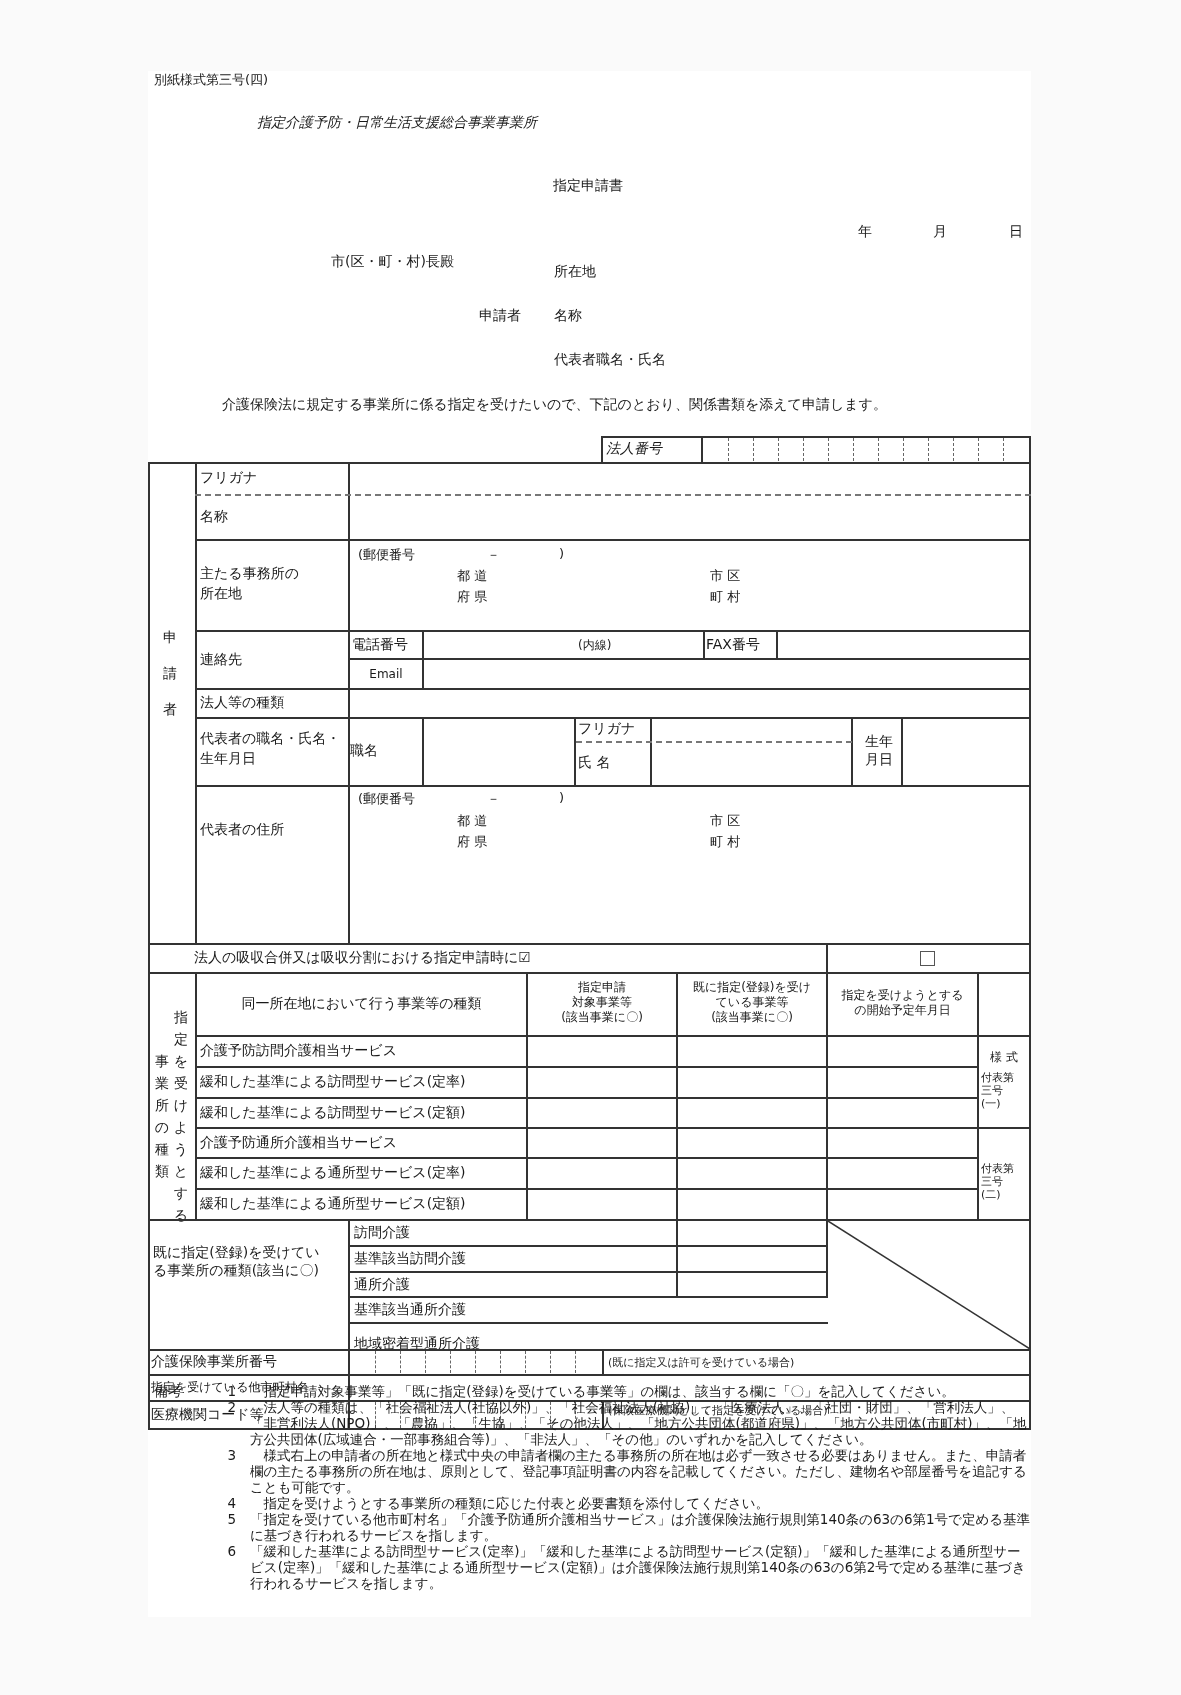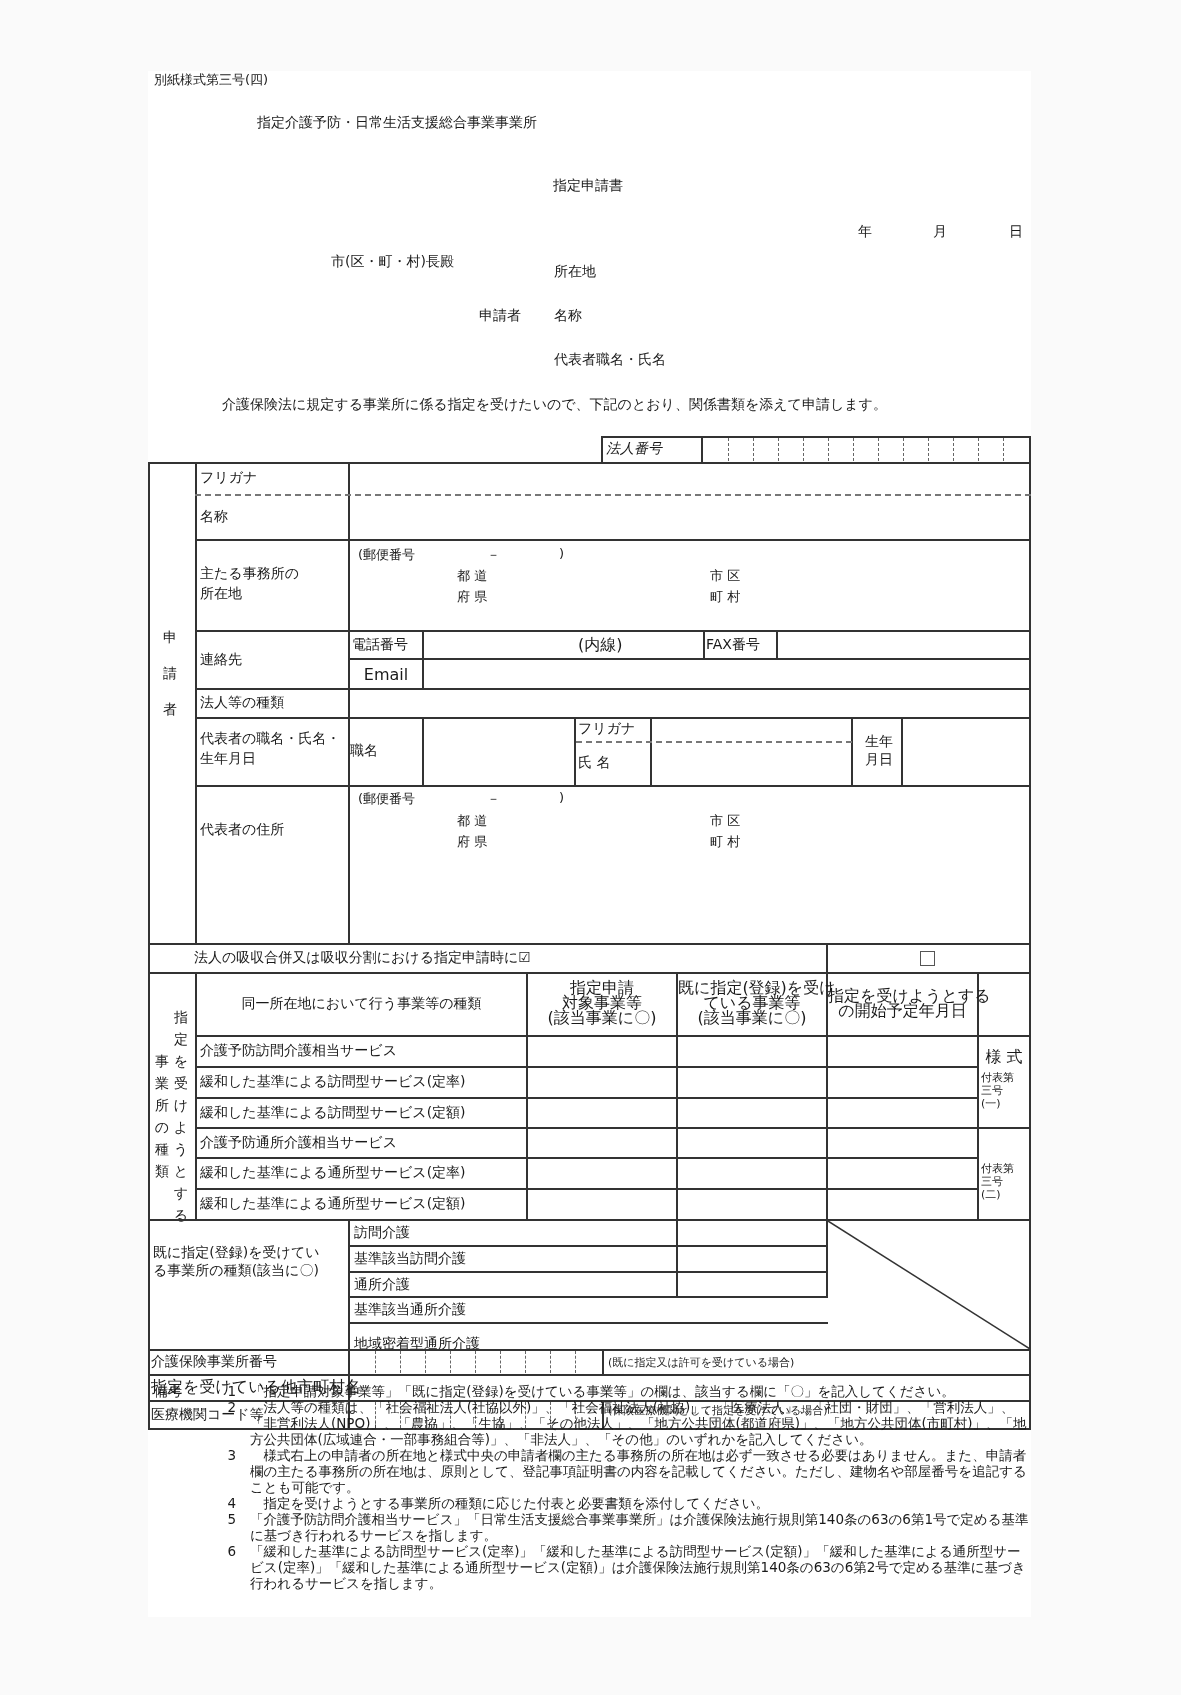"指定介護予防・日常生活支援総合事業事業所" div.abs { font-style: none -> italic }
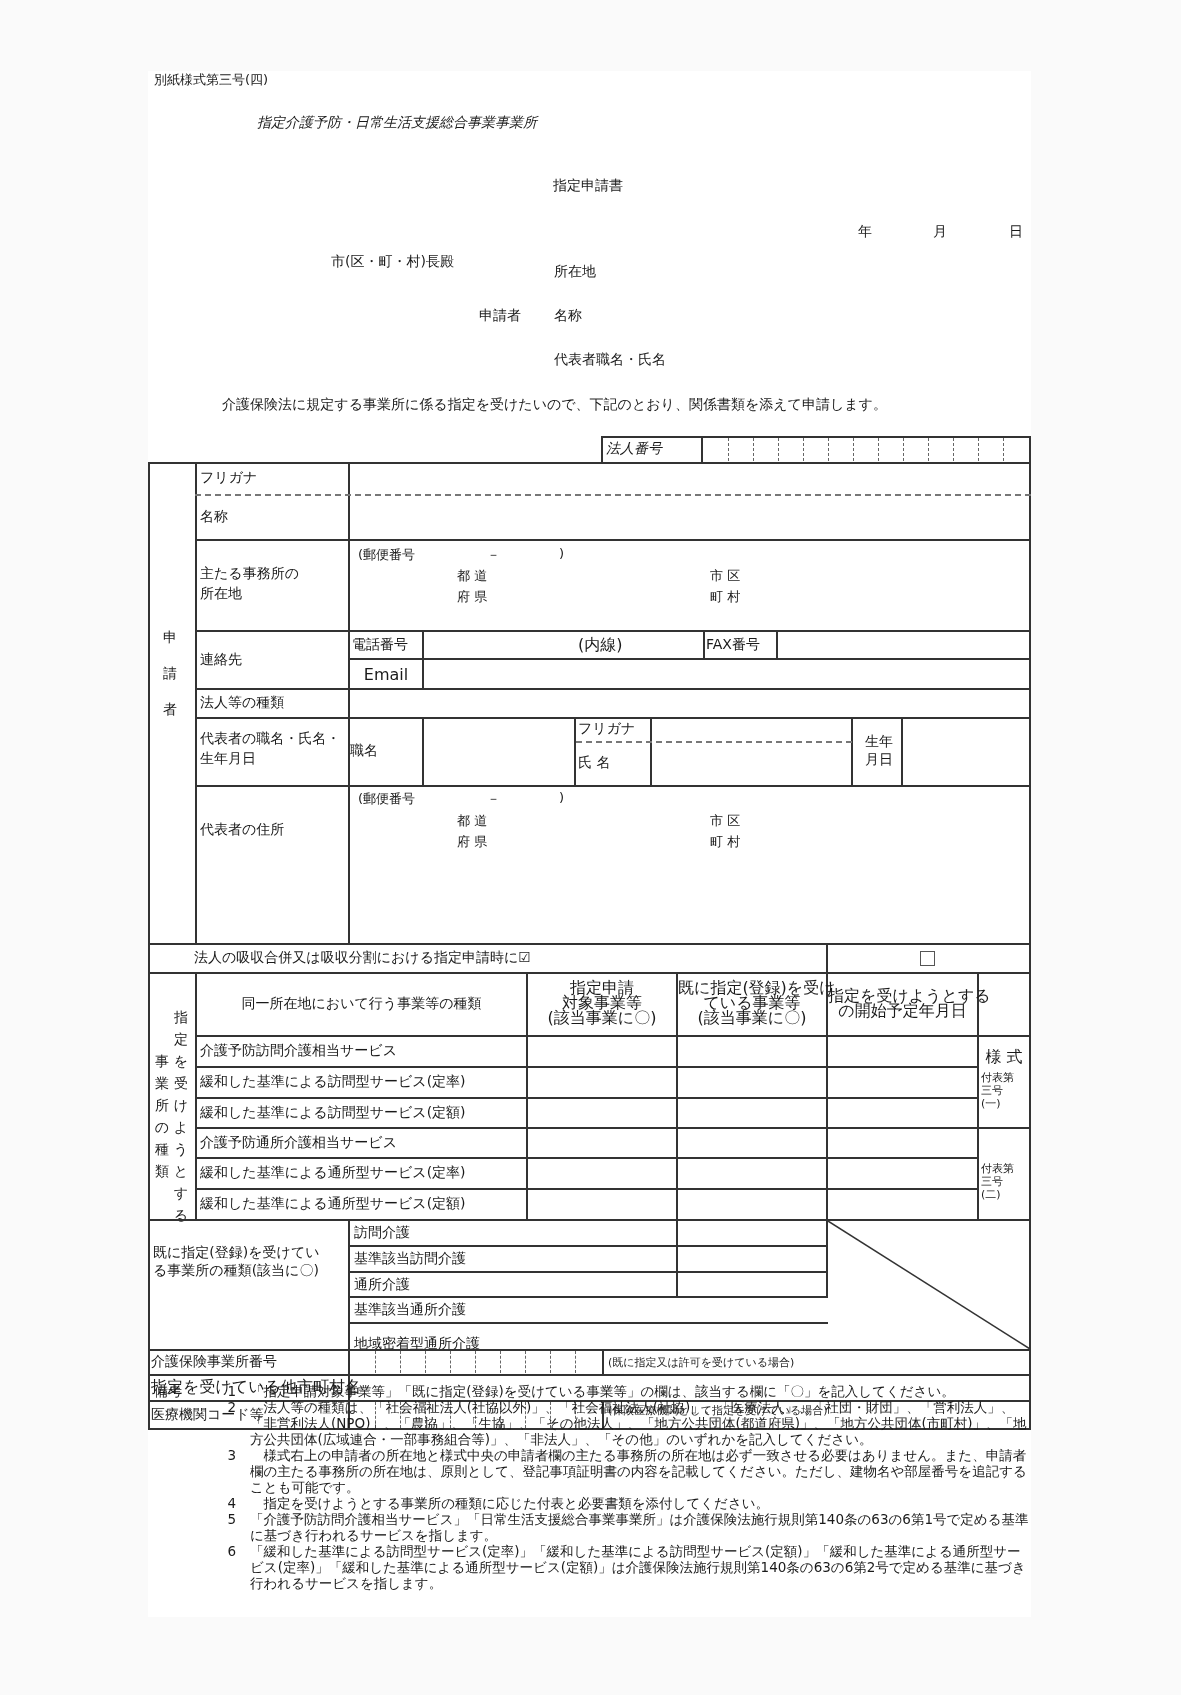"(内線)" .t12 { font-size: 16px -> 12px }
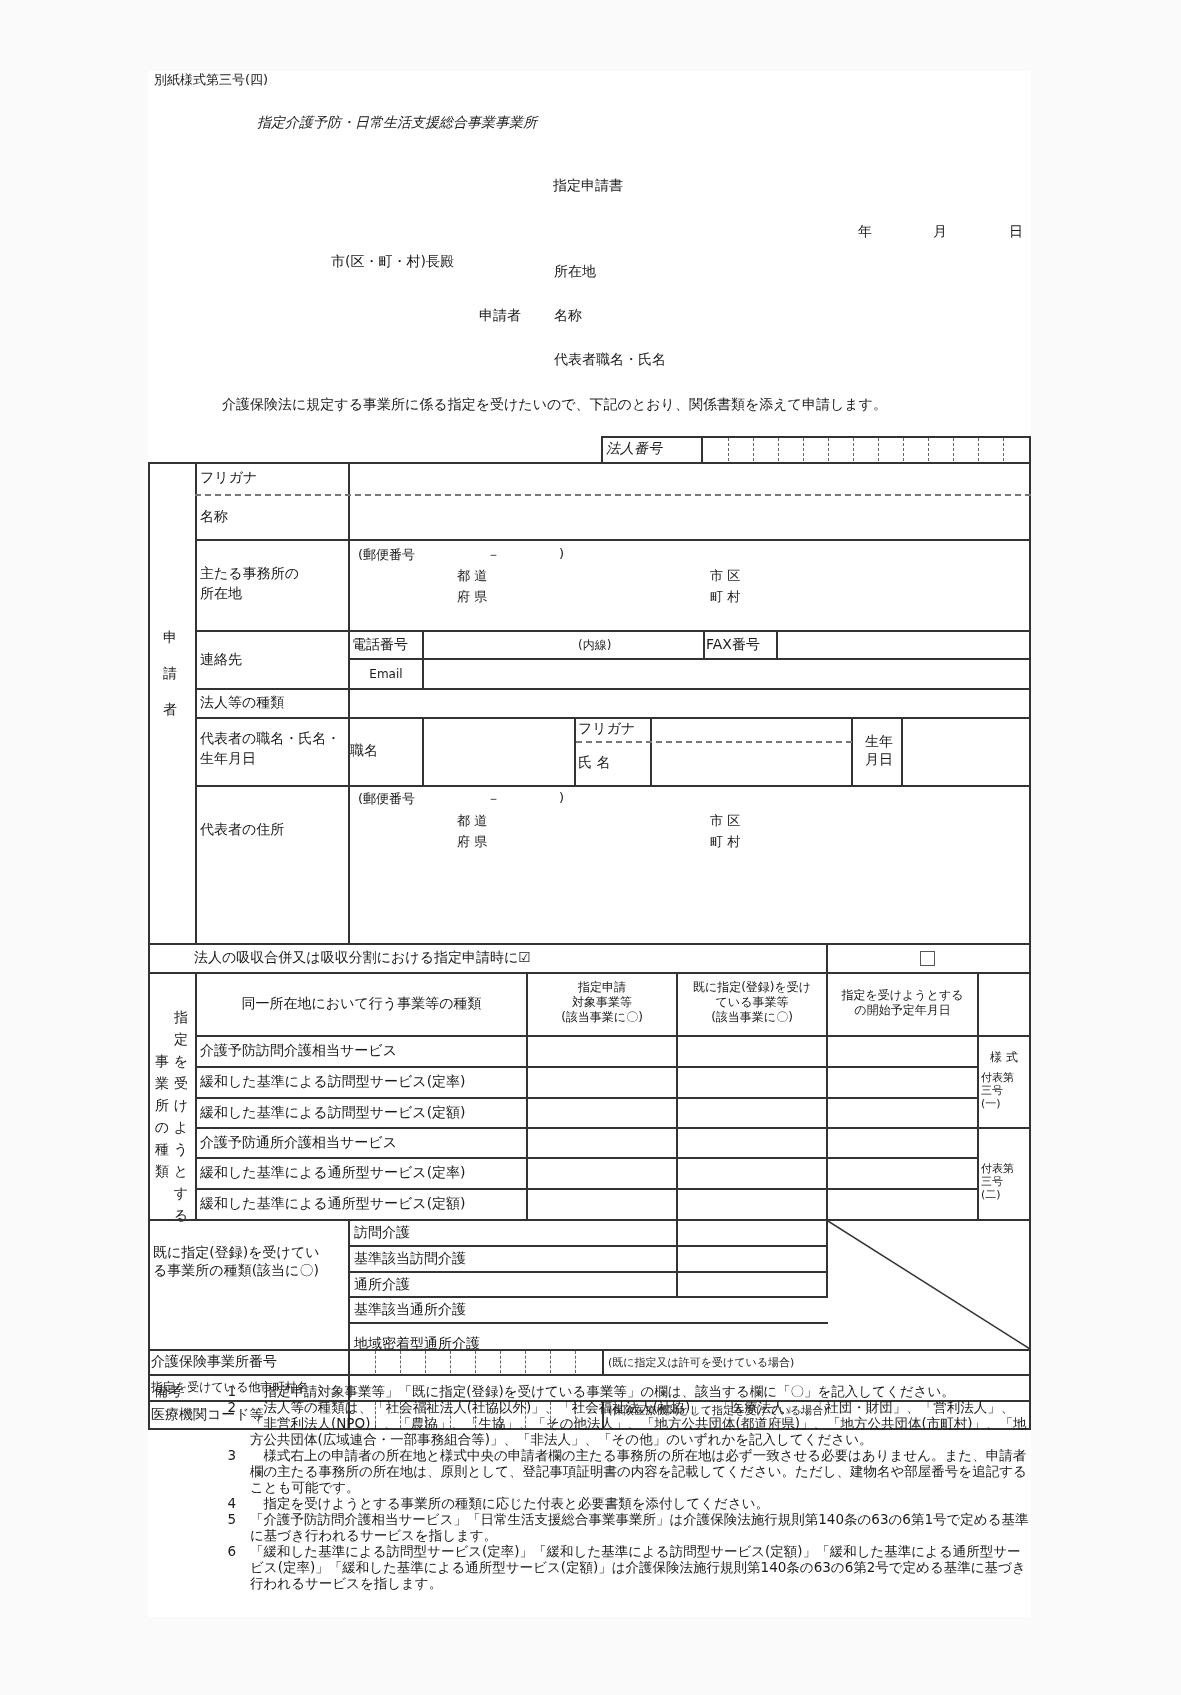"「介護予防訪問介護相当サービス」「日常生活支援総合事業事業所」は介護保険法施行規" span.note-text { text: 介護予防訪問介護相当サービス」「日常生活支援総合事業事業所 -> 指定を受けている他市町村名」「介護予防通所介護相当サービス }
